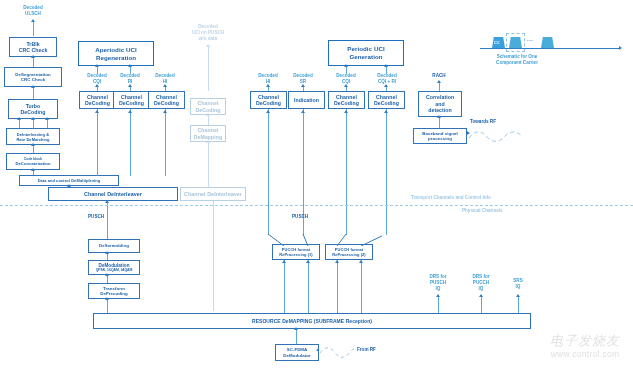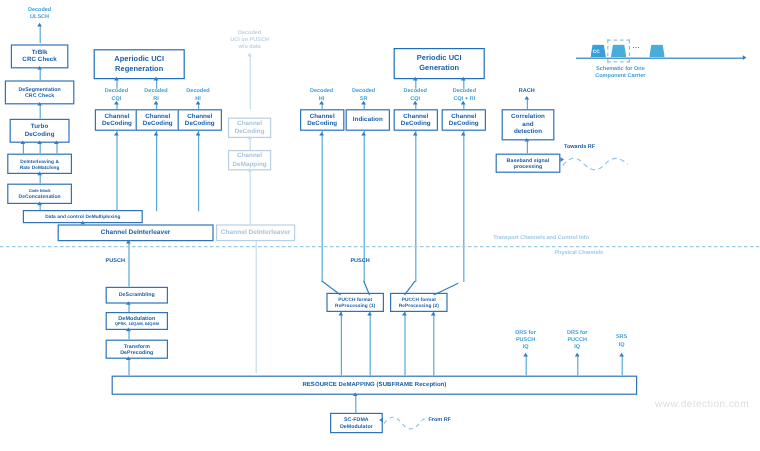"电子发烧友" div.cn { html: none -> <div>电子发烧友</div> }
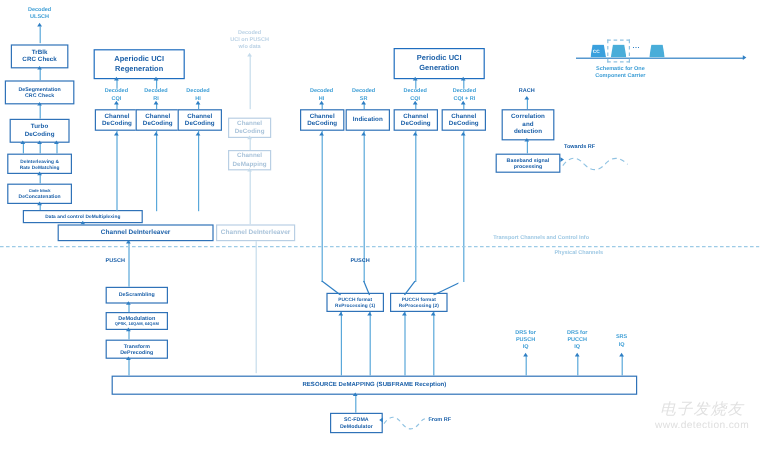"www.detection.com" div.url { text: www.detection.com -> www.control.com }
